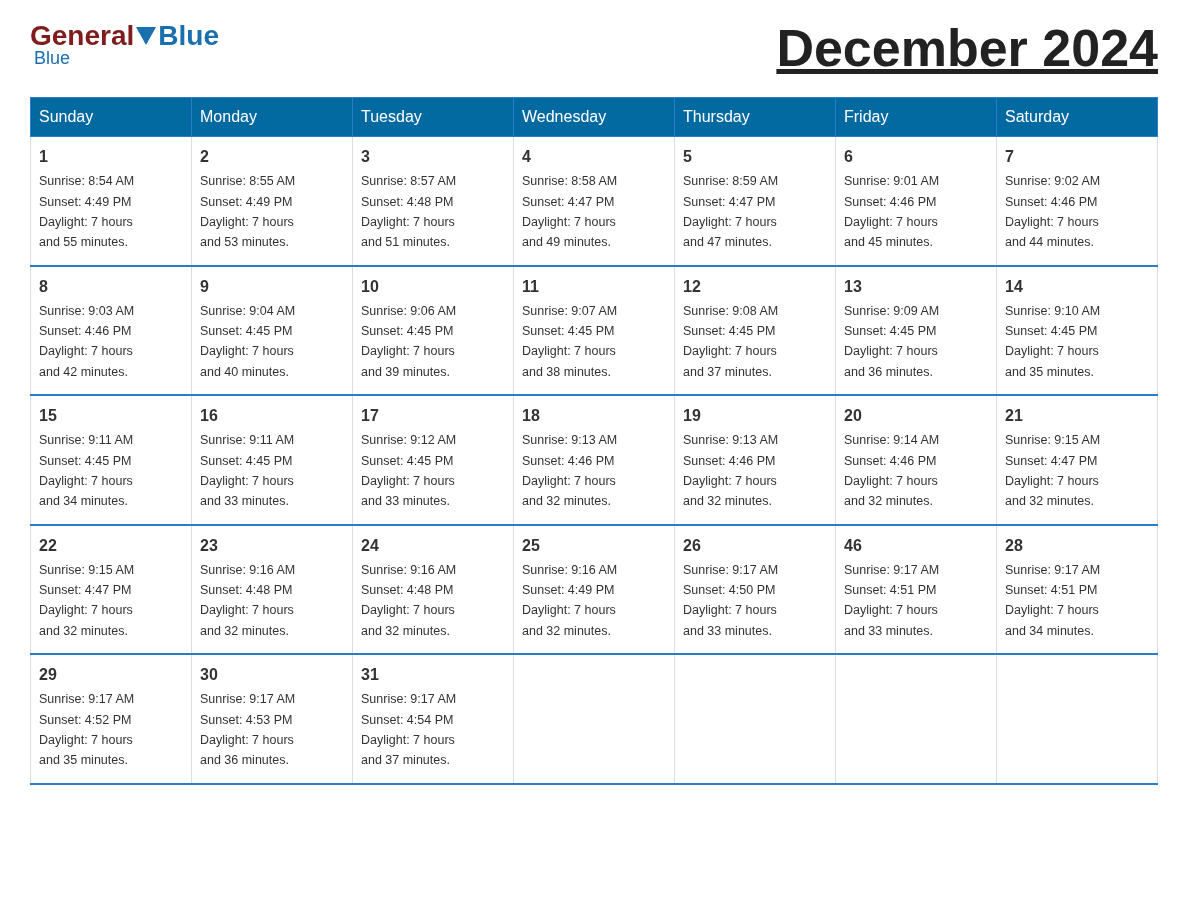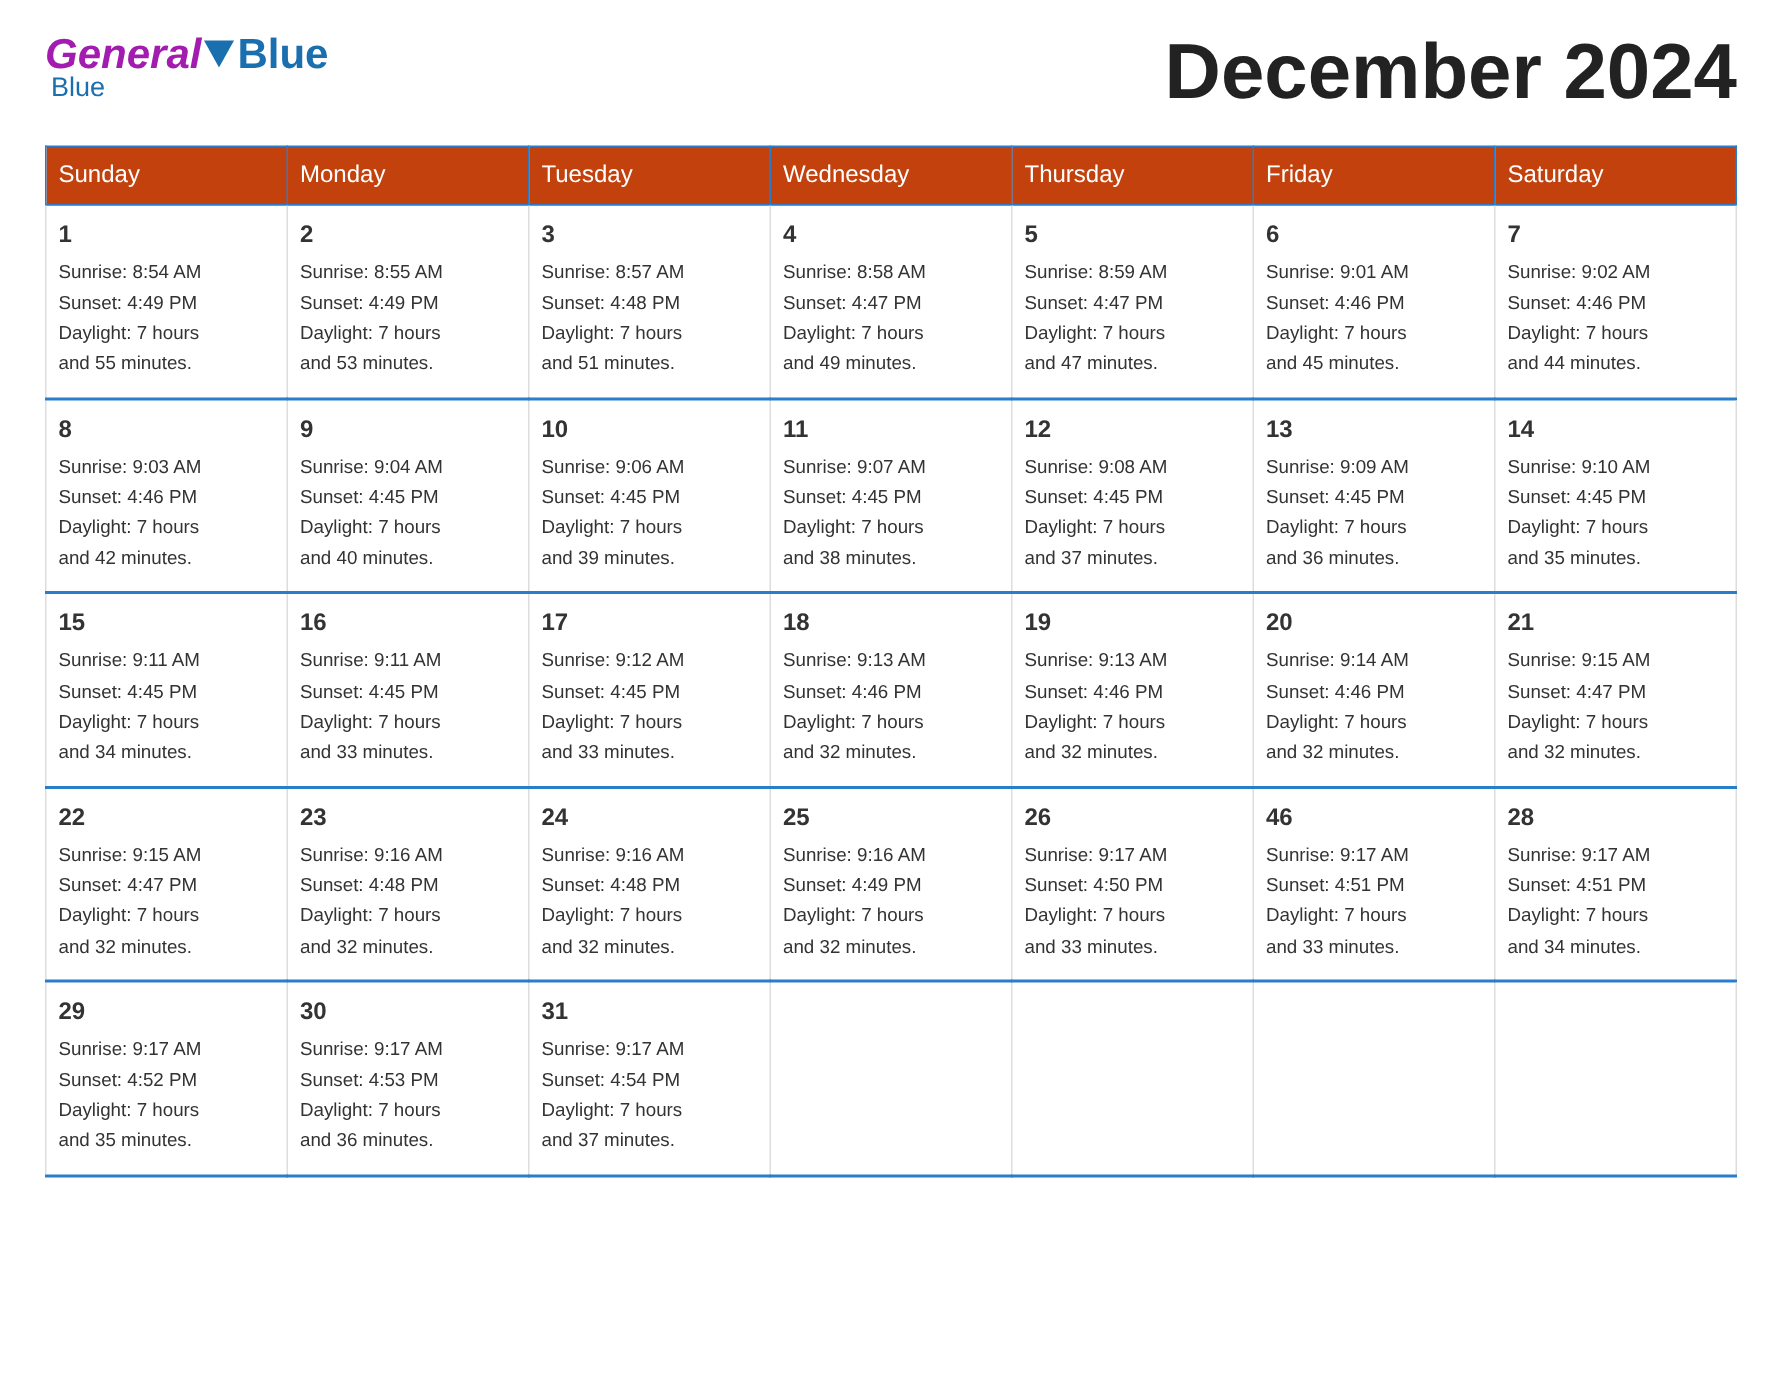"General" .logo-general { color: #a21caf -> #7f1d1d; font-style: italic -> none }
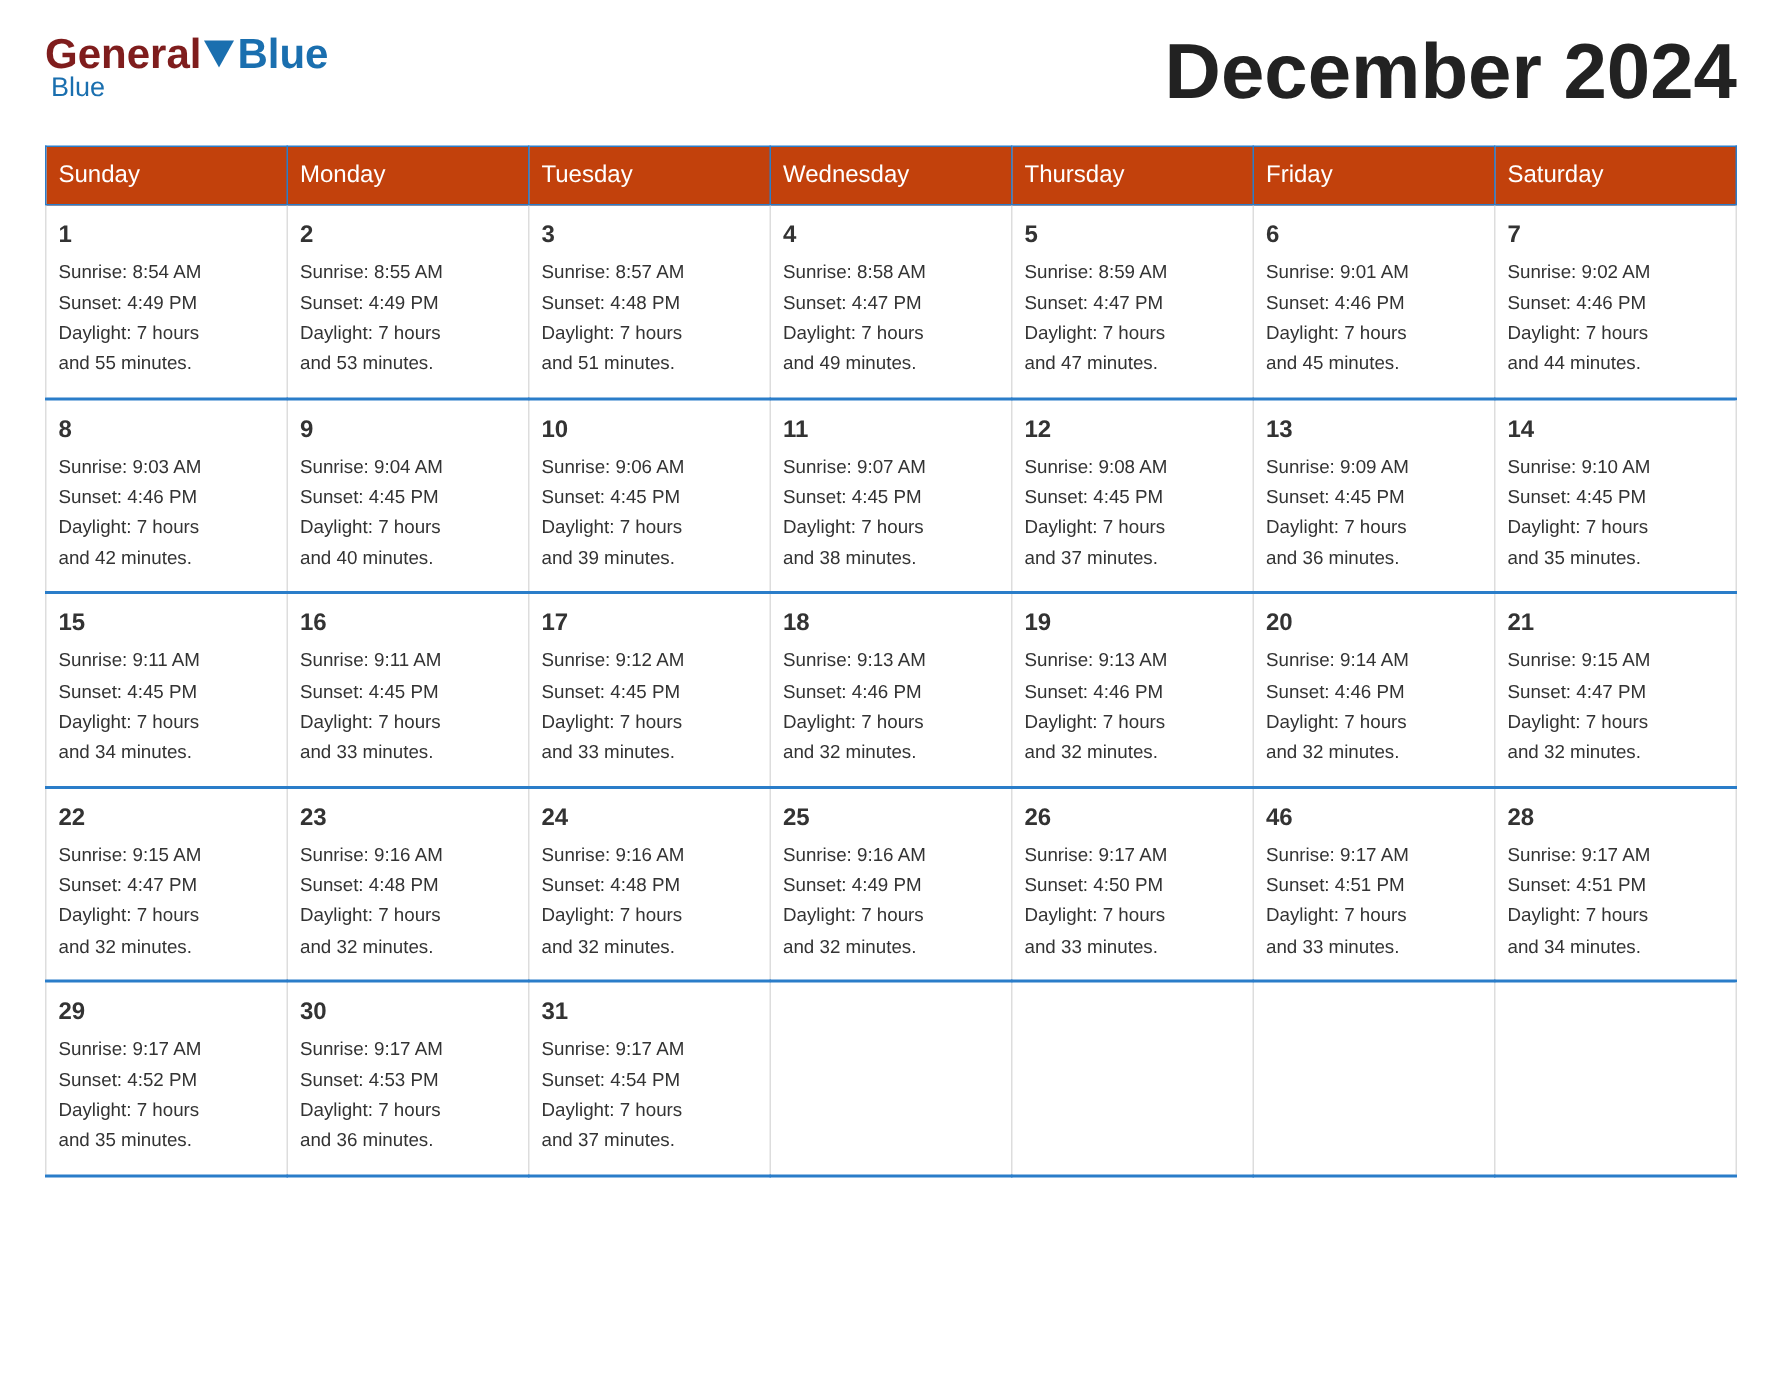"December 2024" .month-title { text-decoration: none -> underline }
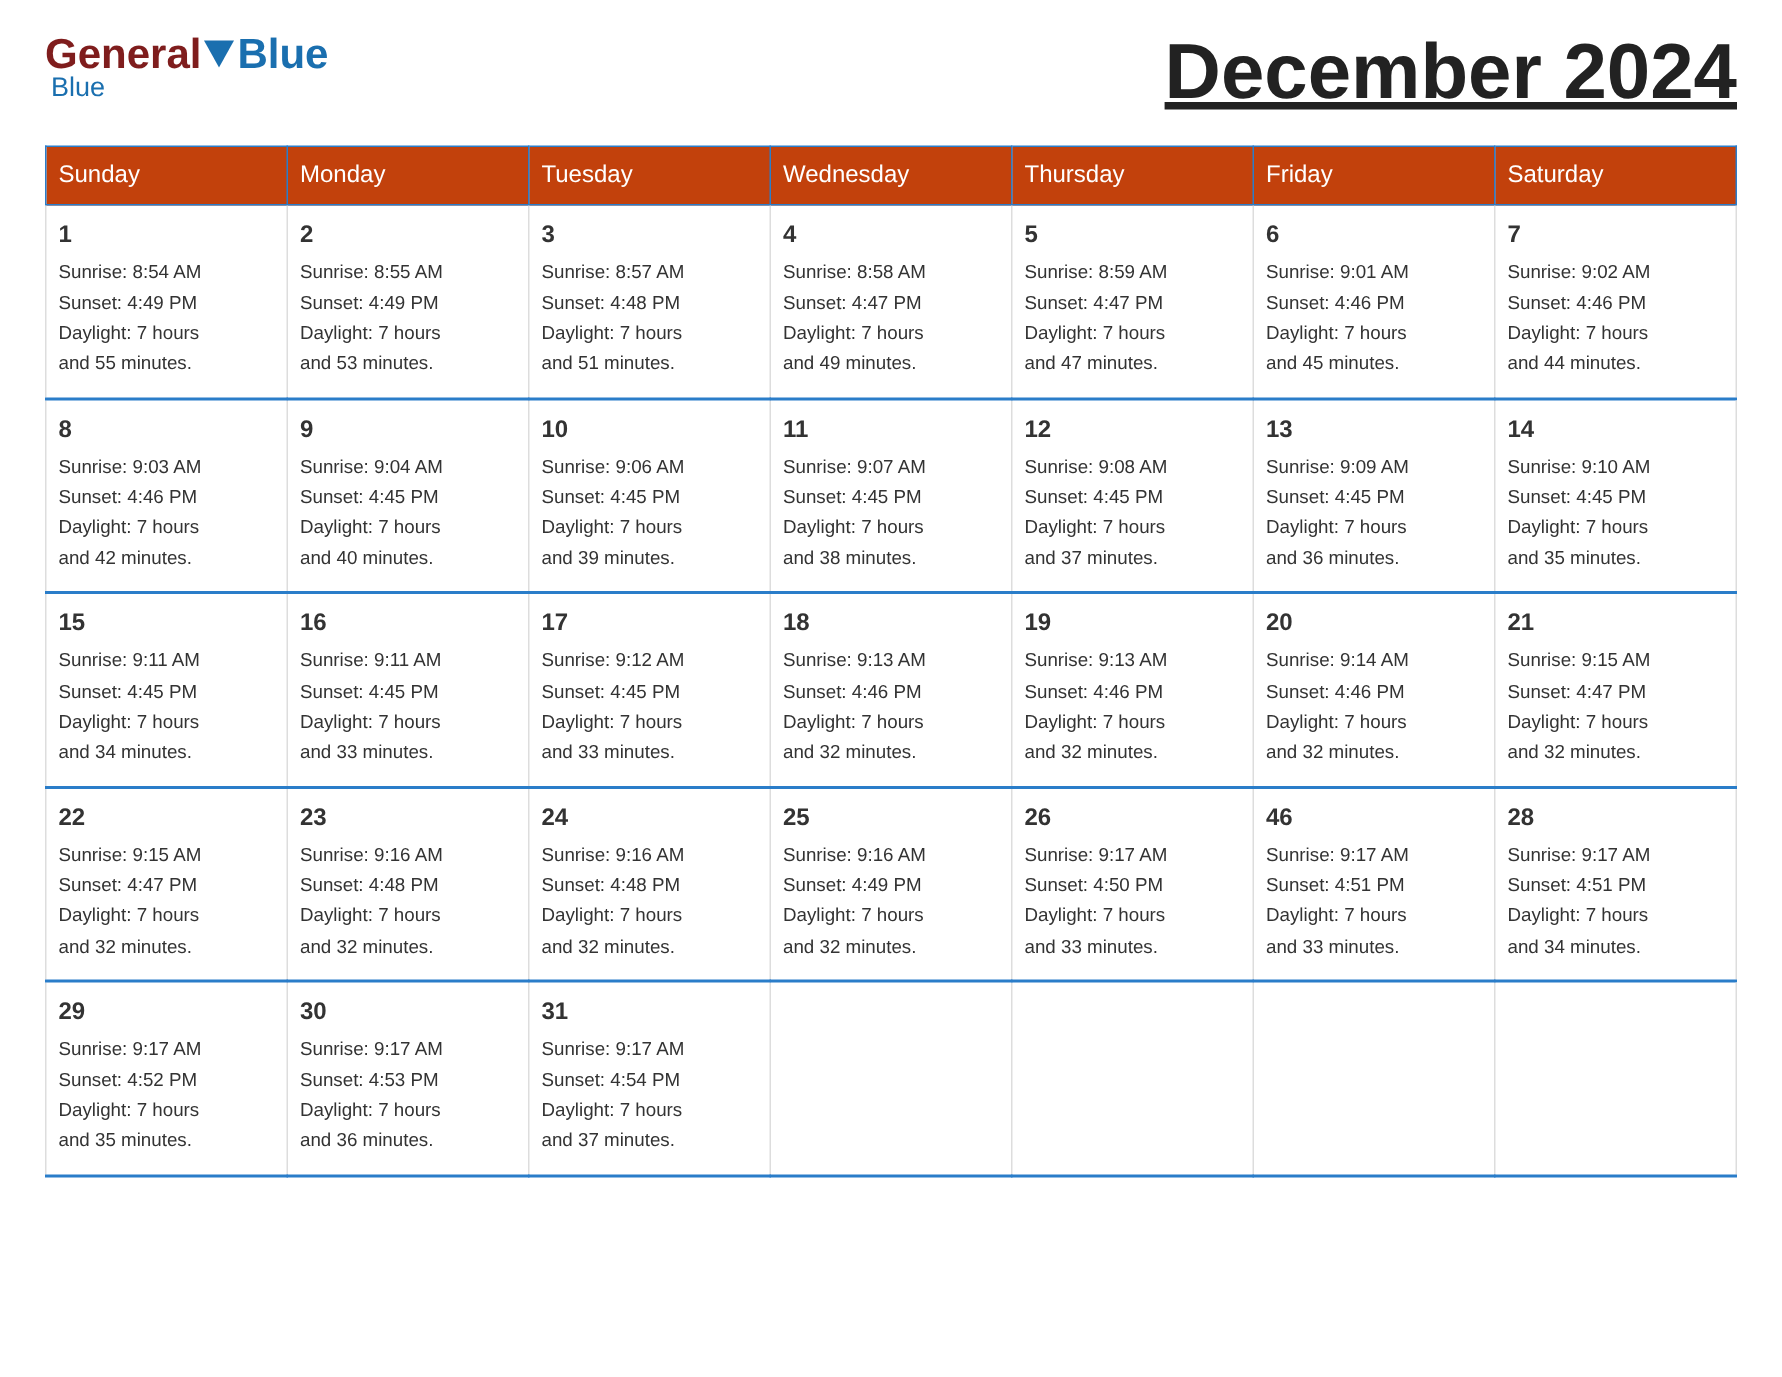"Sunday" thead tr { background-color: #c2410c -> #0369a1 }
